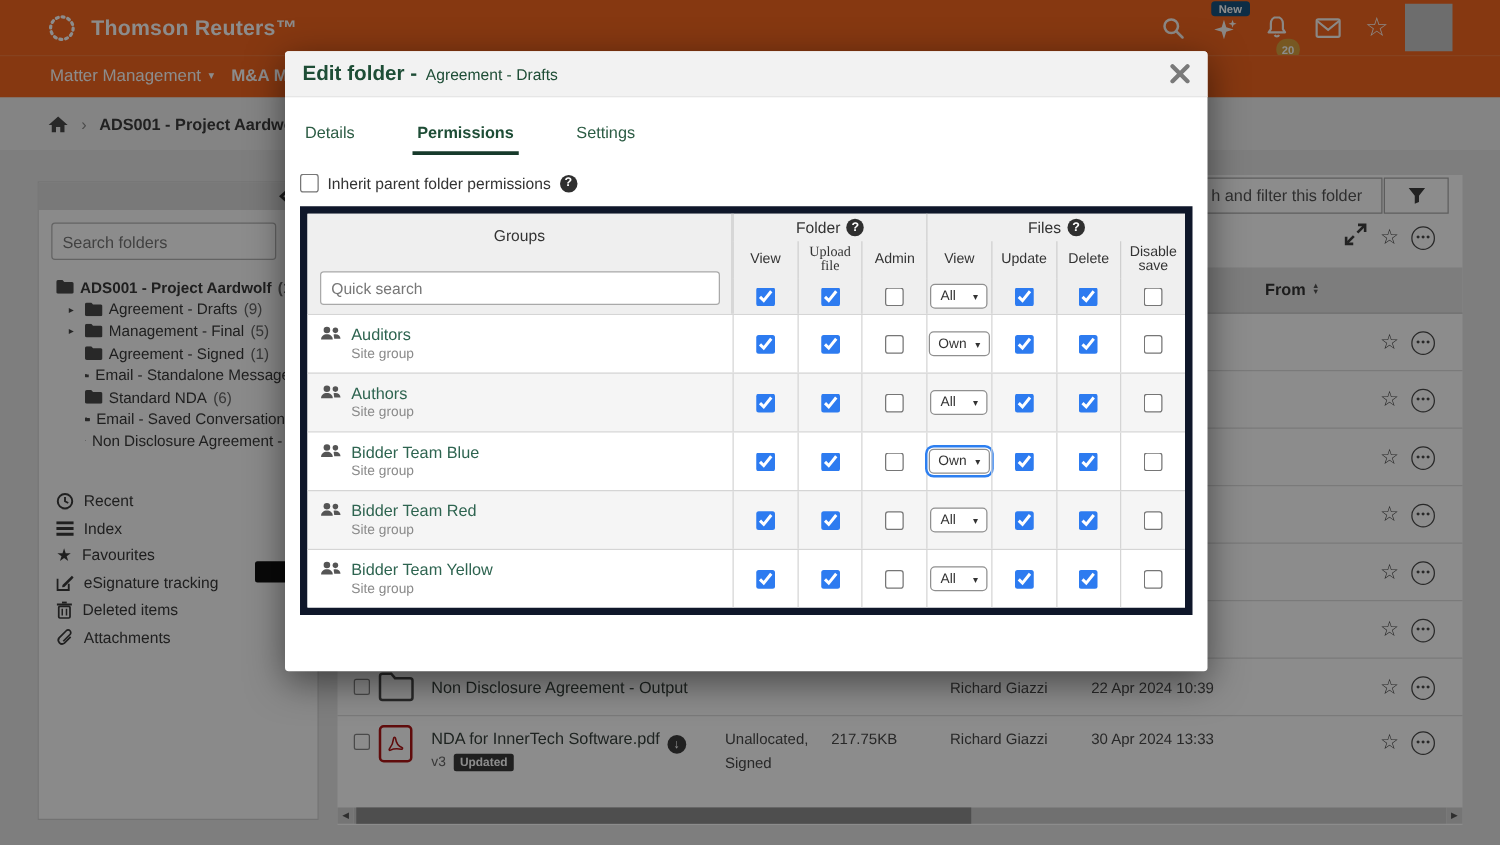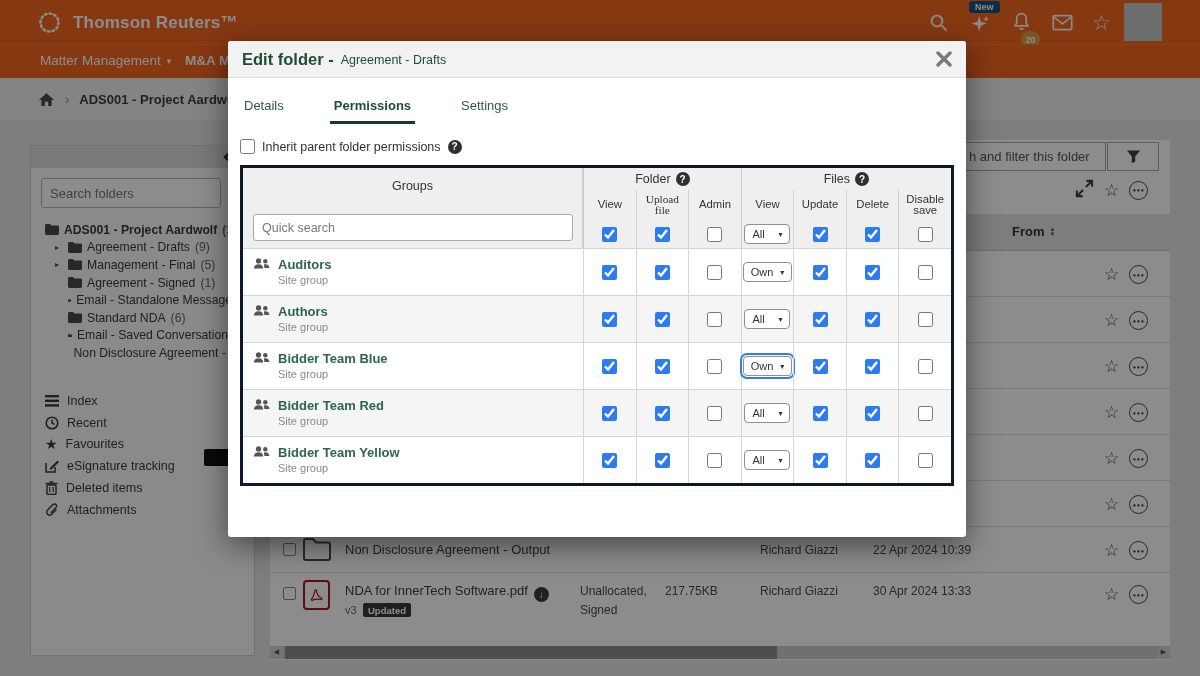"Groups" .ptable { border: 3px solid #0f172a -> 6px solid #0f172a }
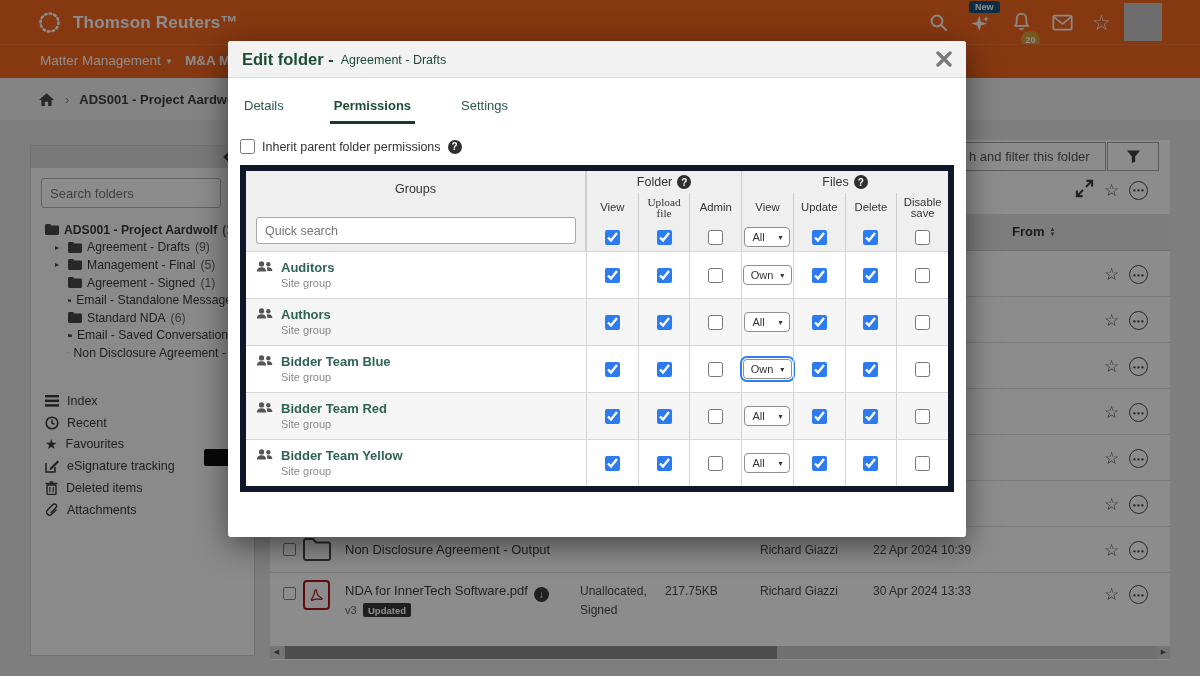"Auditors" .g-name { font-weight: bold -> normal }
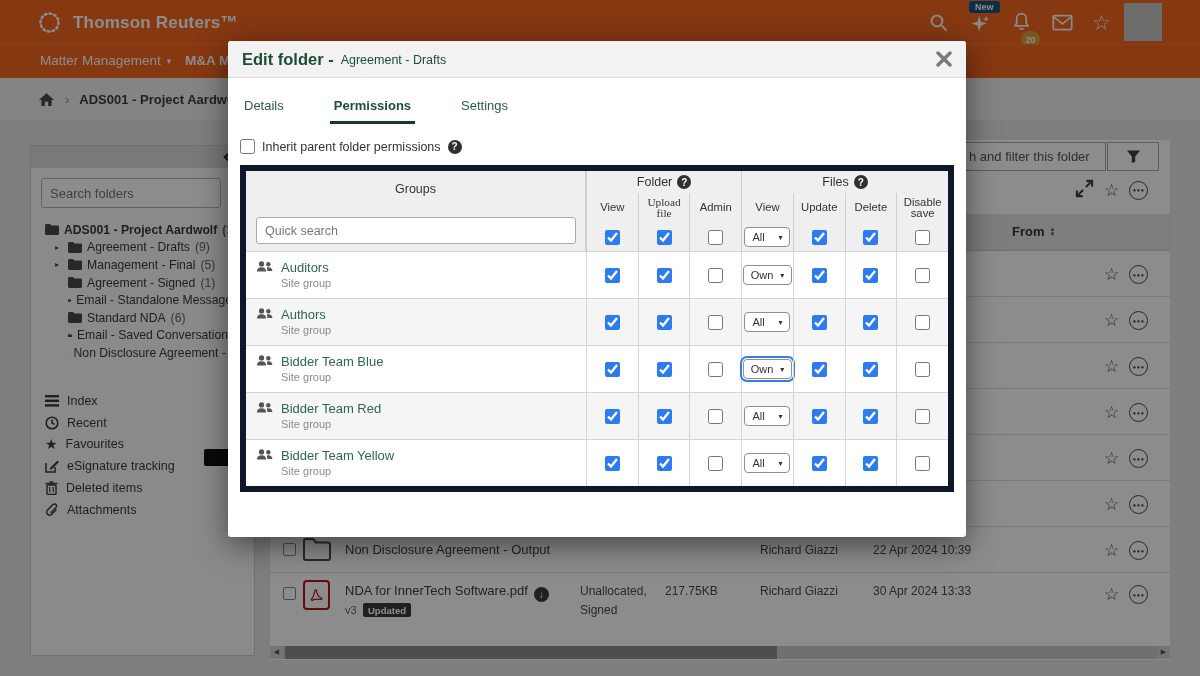"Index" div.side-link { order: before "Recent" -> after "Recent" }
